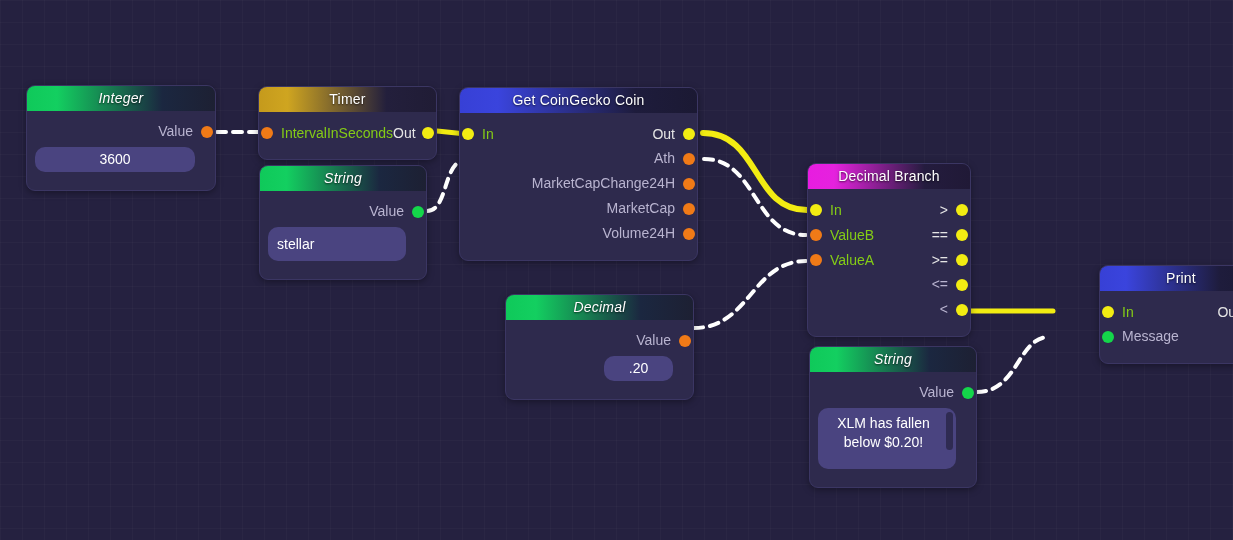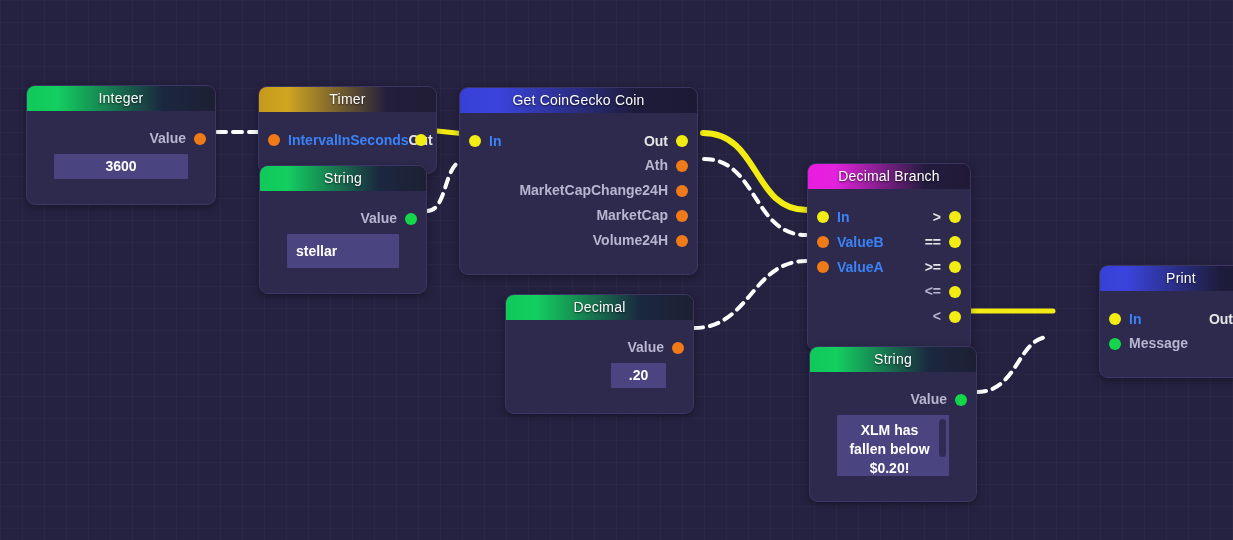"Integer" .hdr-green { font-style: none -> italic }
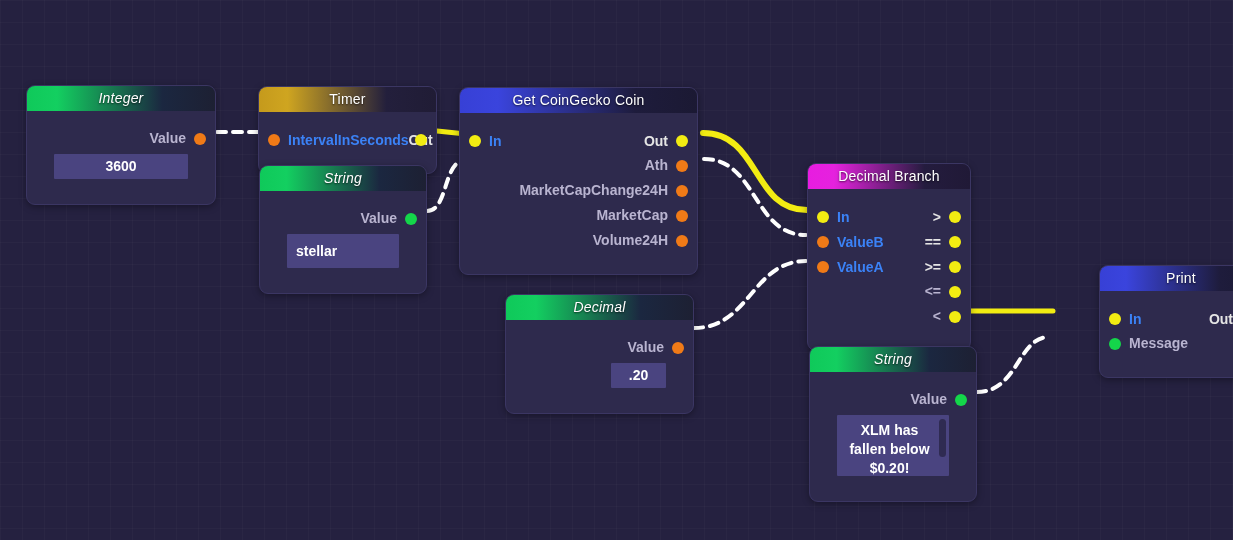"Value" .node-body { font-weight: bold -> none; padding: 15px -> 8px }
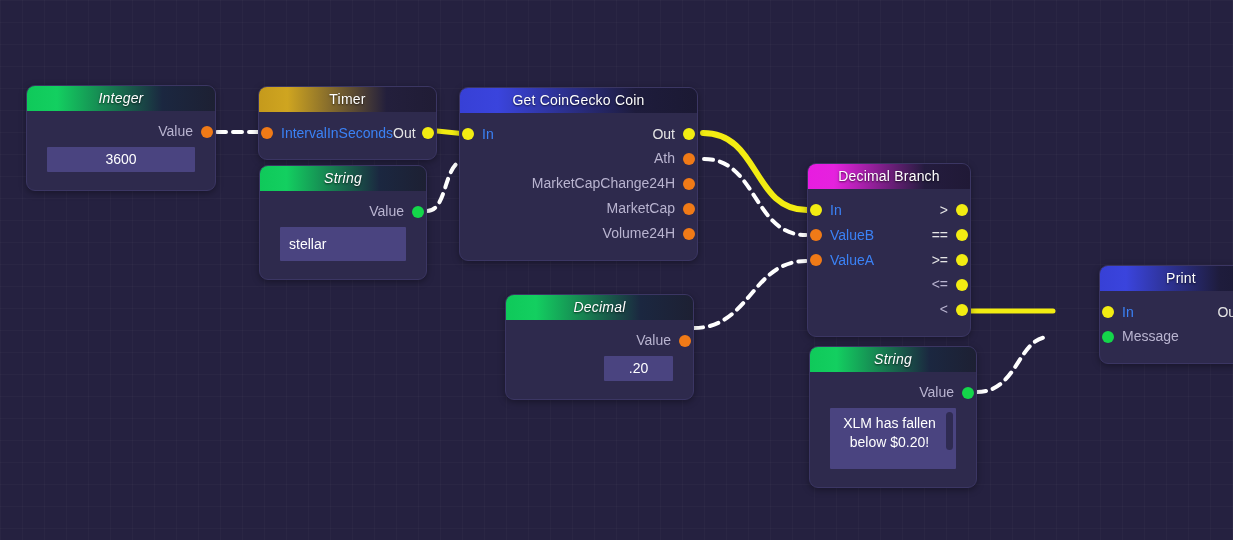"IntervalInSeconds" .io-split .lbl-l { color: #3b82f6 -> #84cc16 }
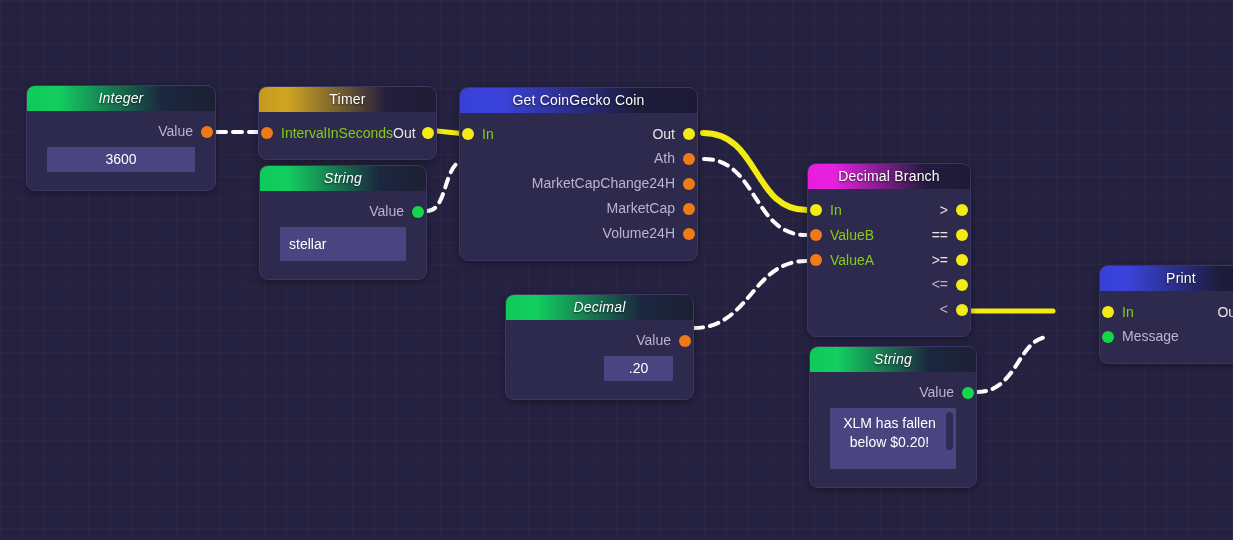"3600" .field { border-radius: 1px -> 10px; margin: 3px 12px 10px 12px -> 3px 12px 10px 0 }
